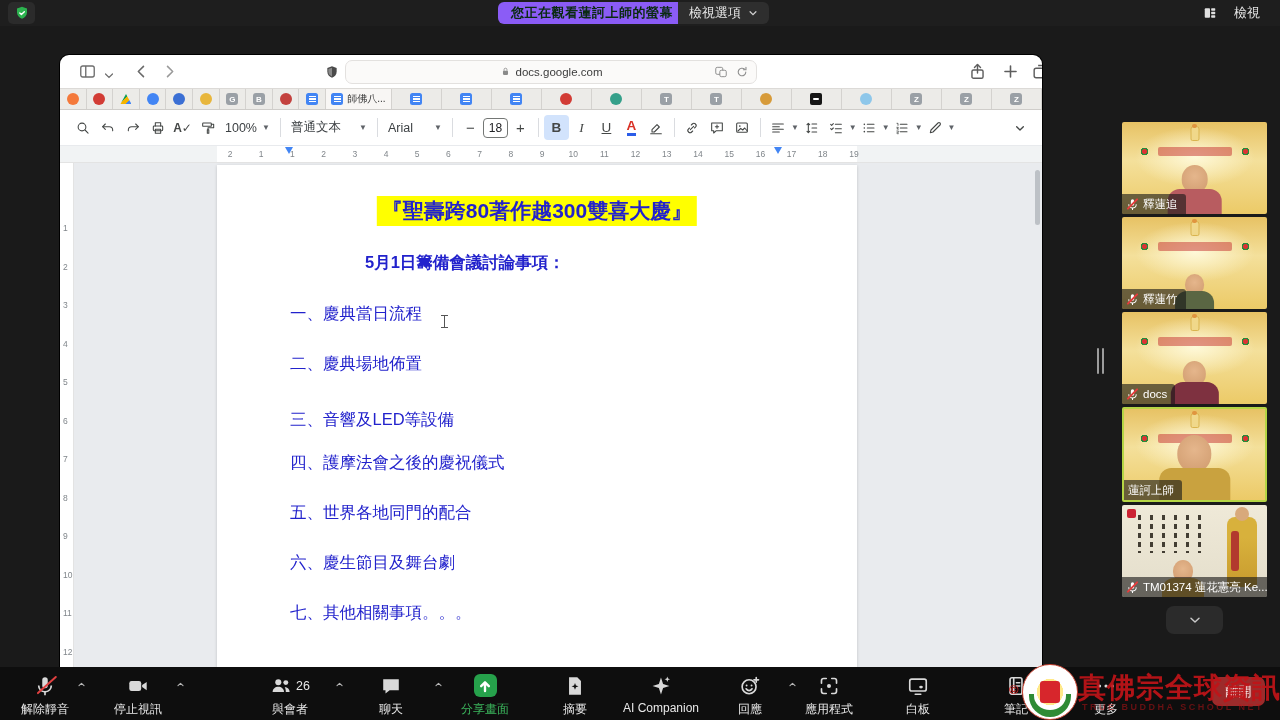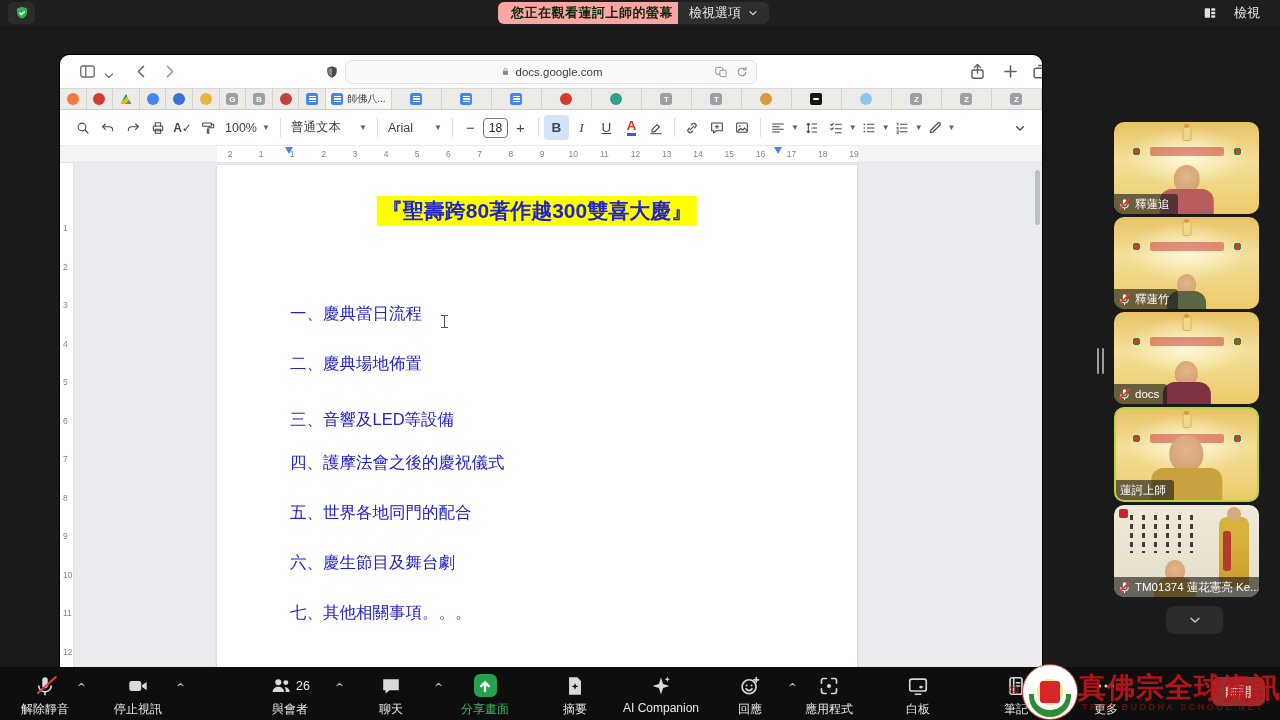"您正在觀看蓮訶上師的螢幕" .watch-badge { background: #fca5a5 -> #8b5cf6 }
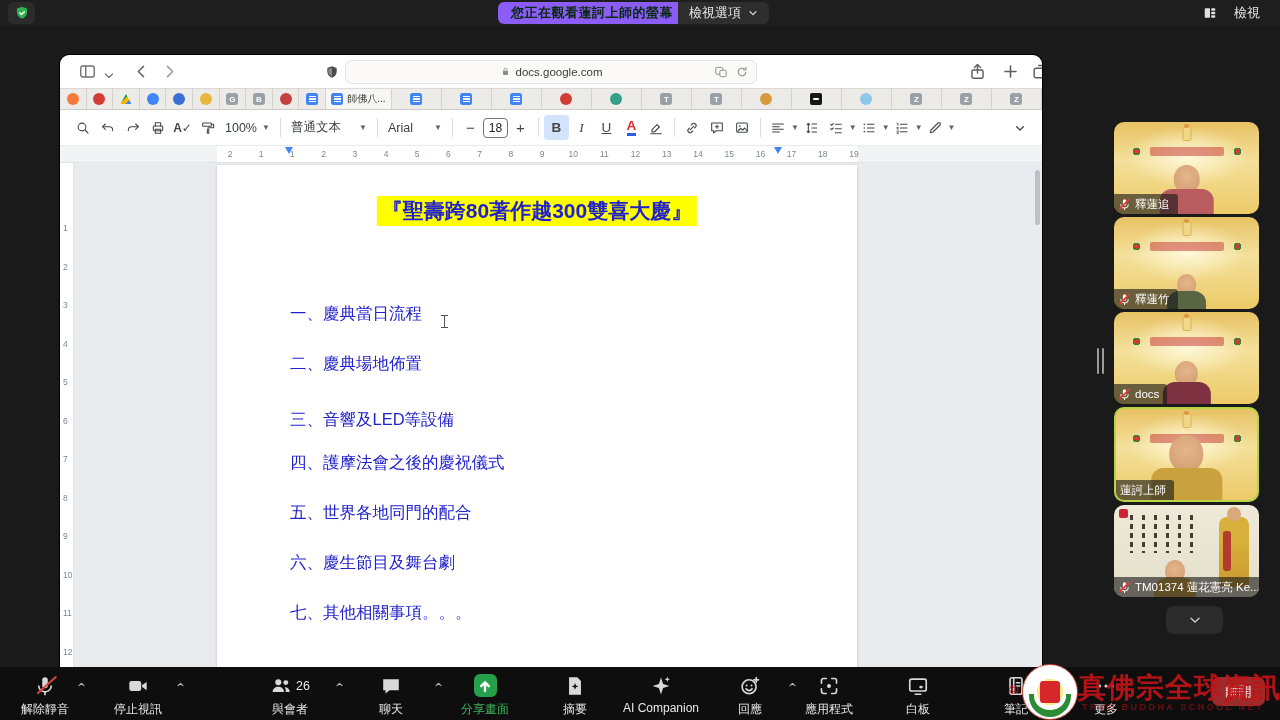"釋蓮追" .thumb { border-radius: 10px -> 2px; left: 0 -> 8px }
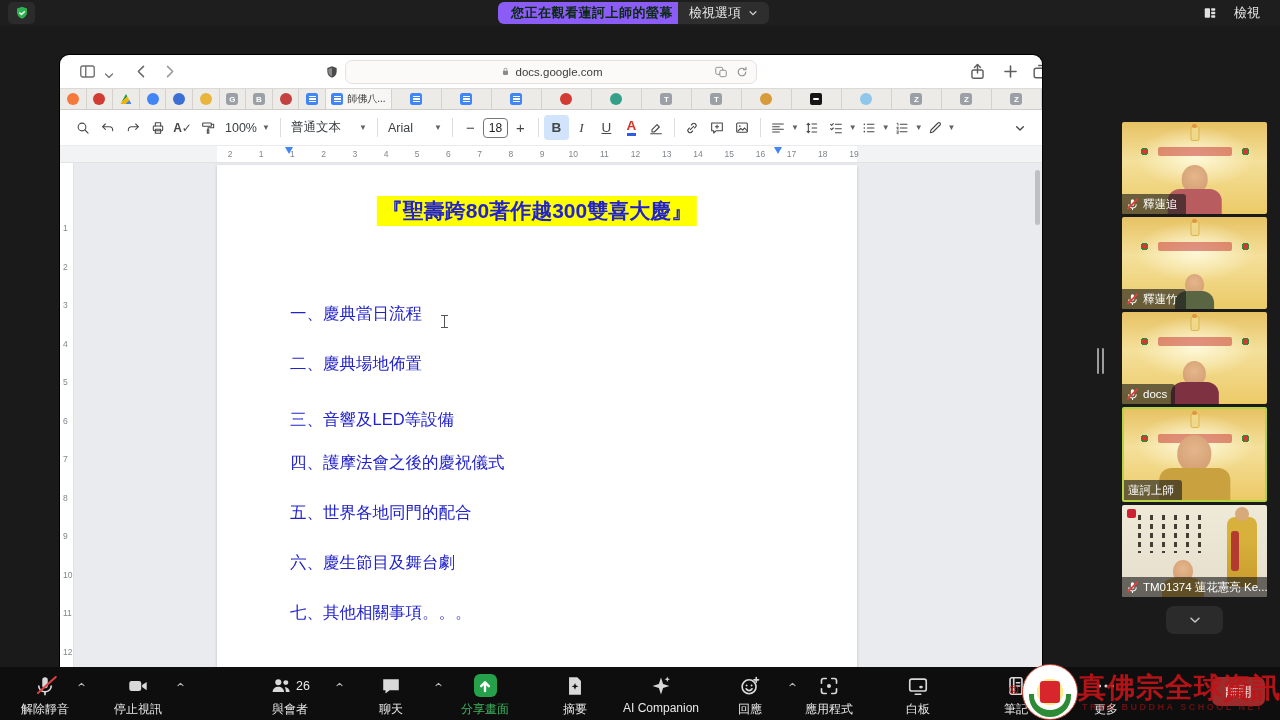"5月1日籌備會議討論事項：" div.doc-subtitle { html: none -> <div>5月1日籌備會議討論事項：</div> }
